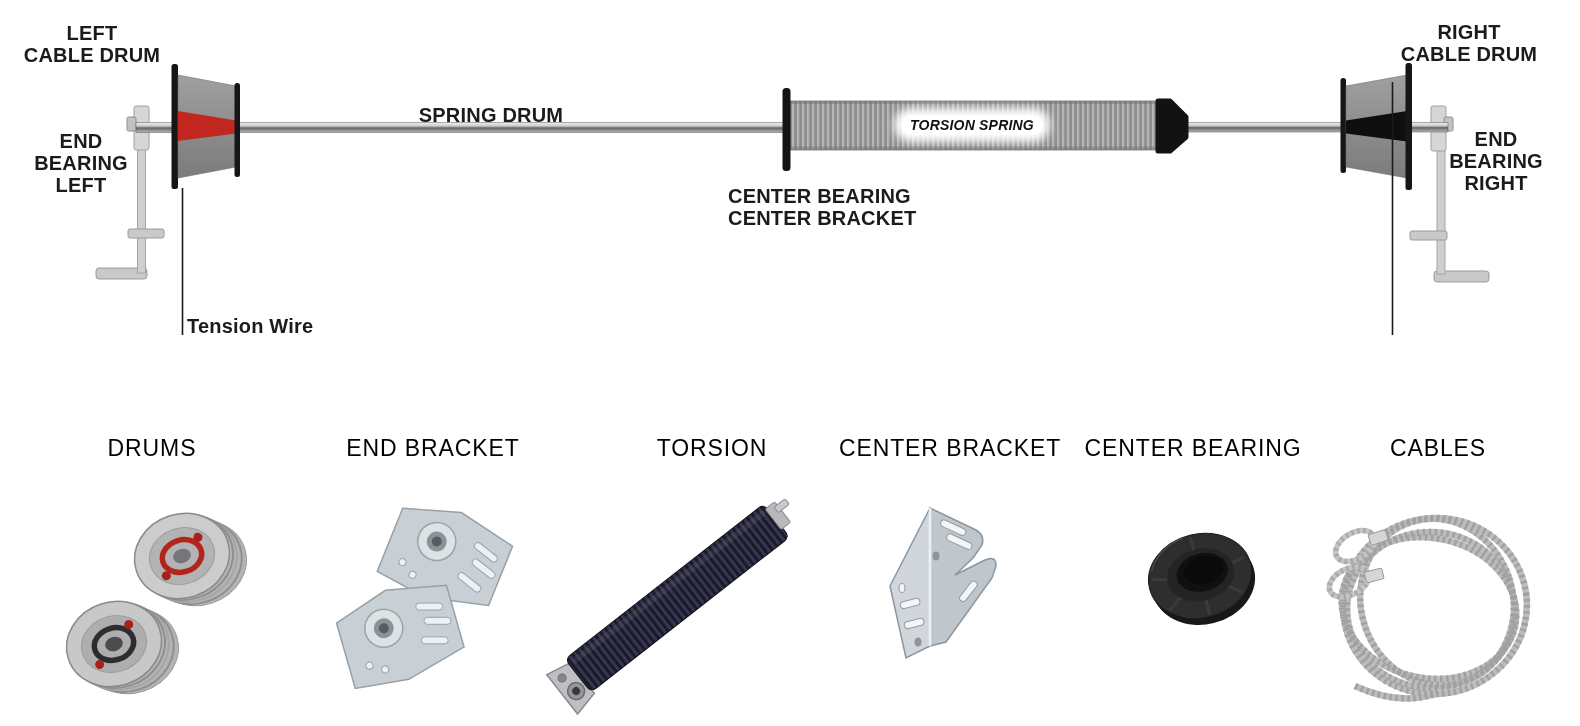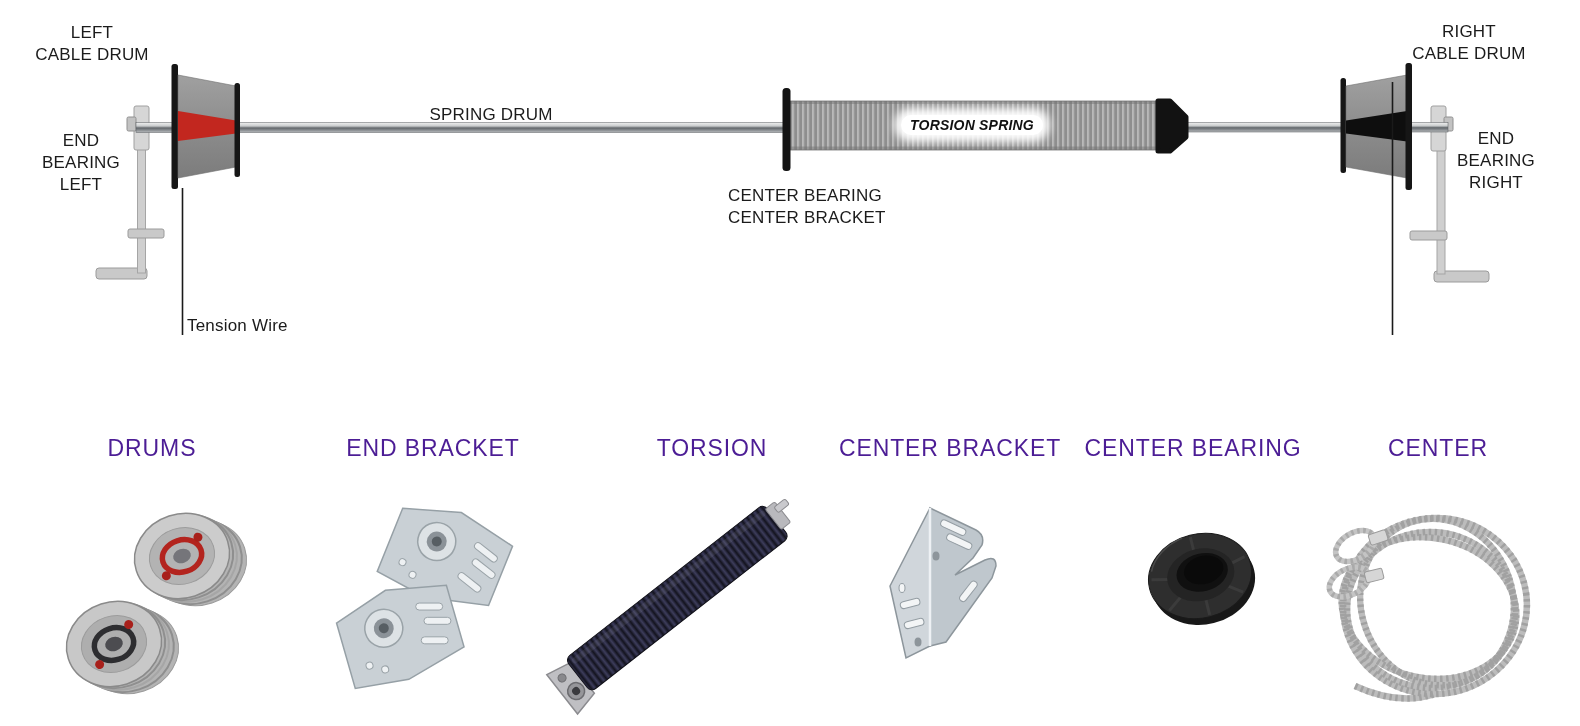"LEFT" .dlabel { font-size: 17px -> 20px; font-weight: 400 -> 700 }
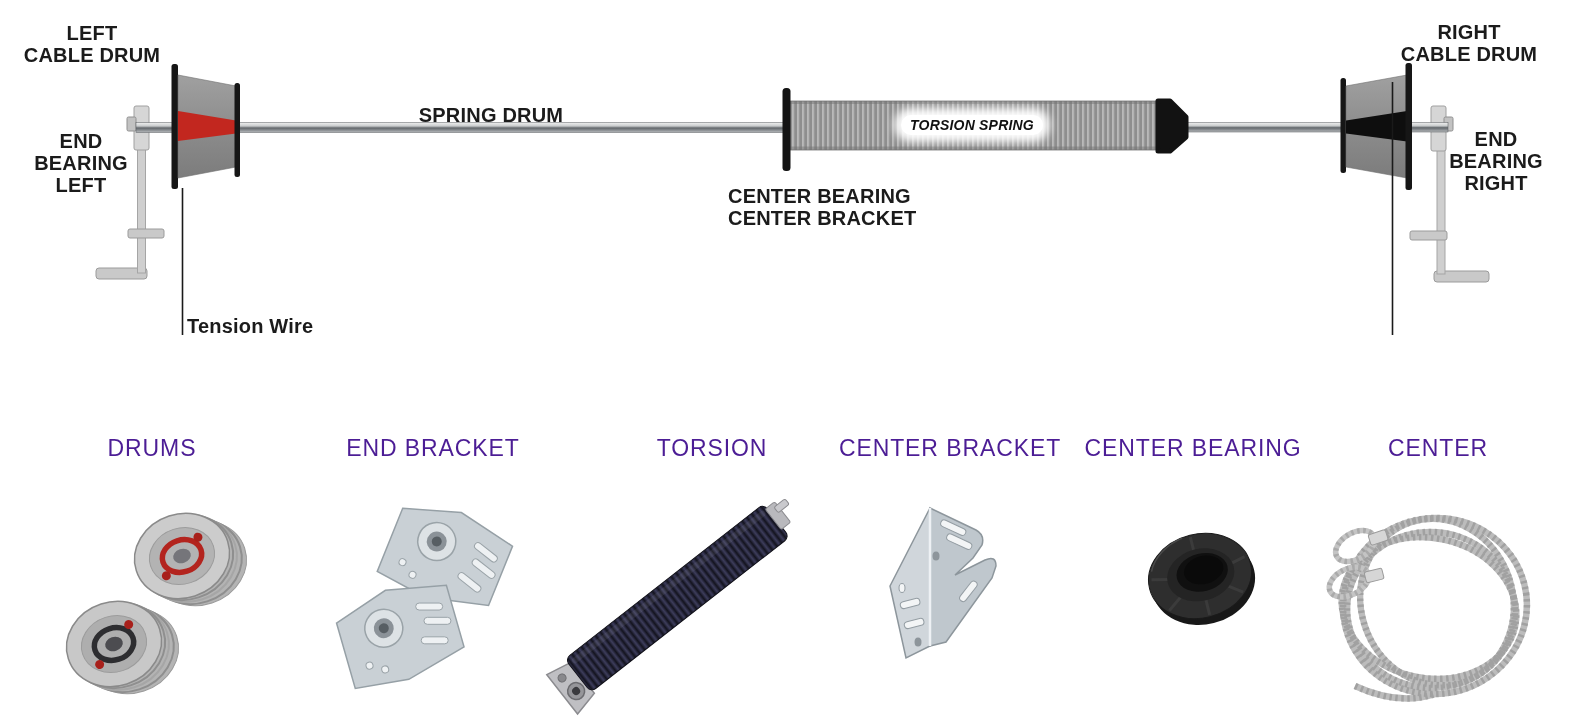"DRUMS" .plabel { color: #4c1d95 -> #000000 }
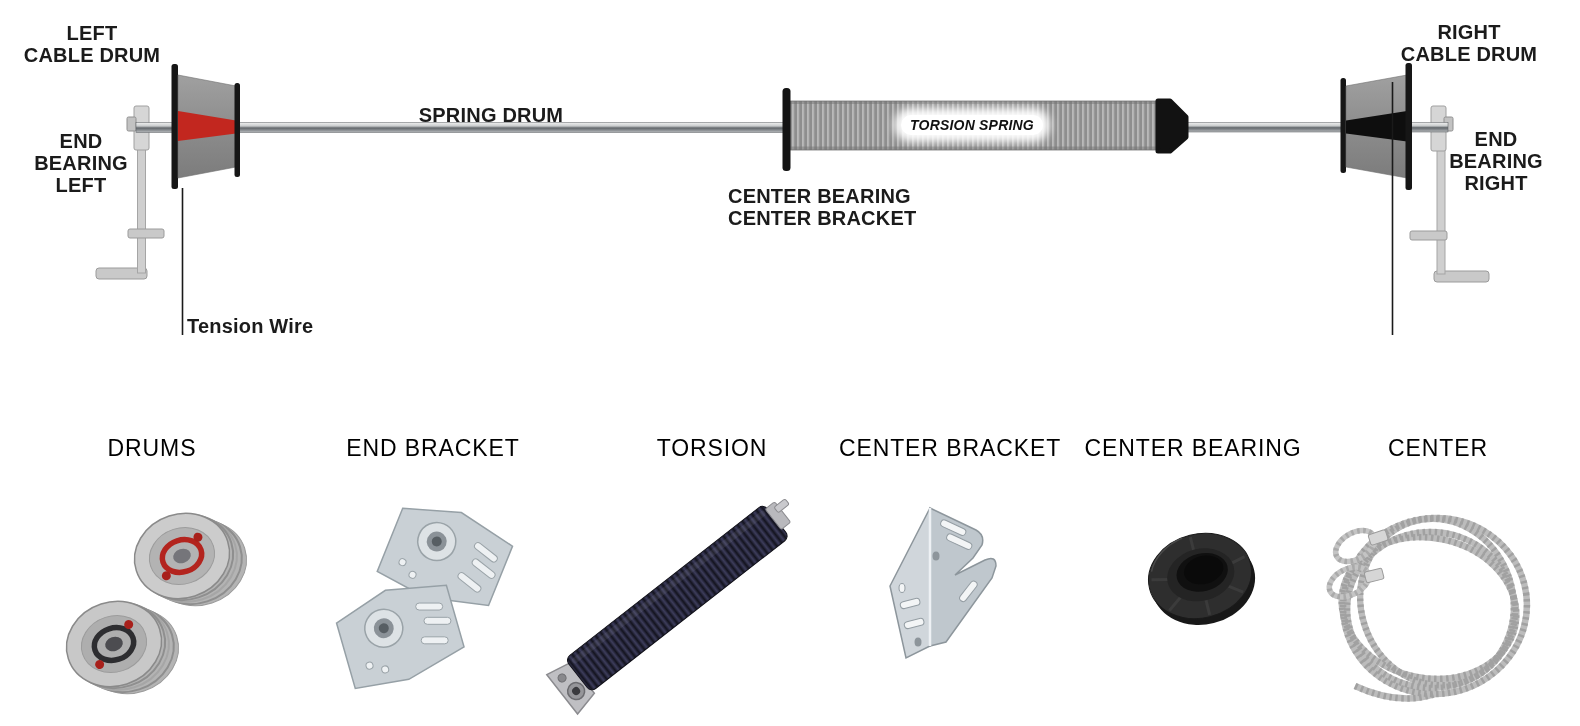"CENTER" div.plabel { text: CENTER -> CABLES }
